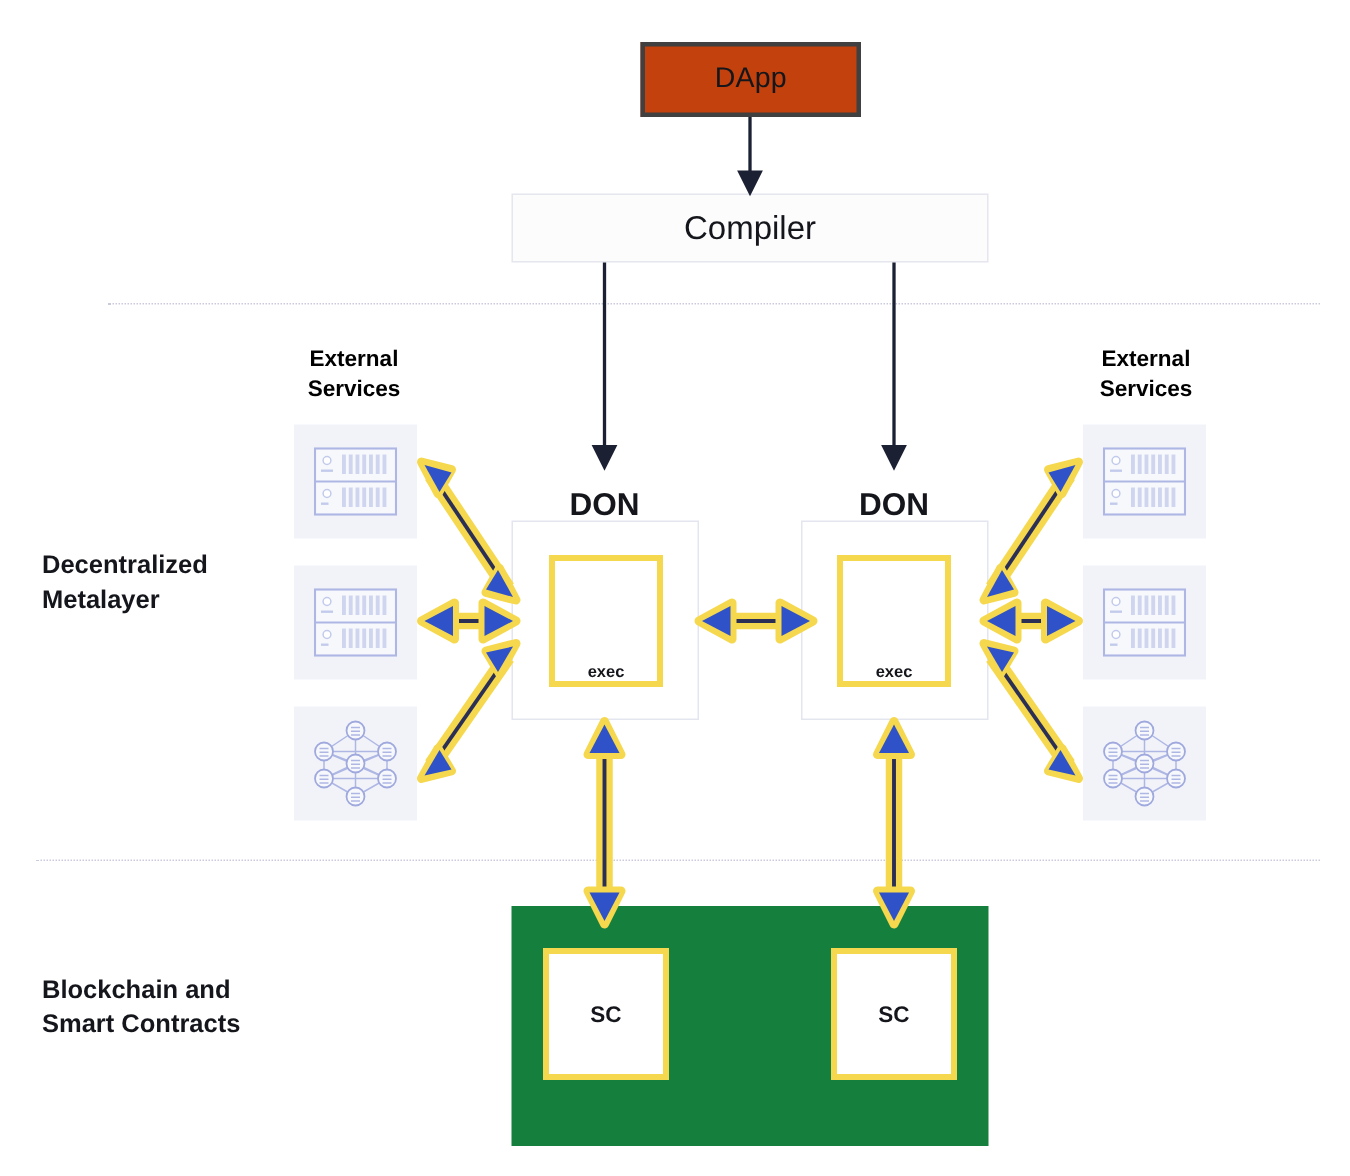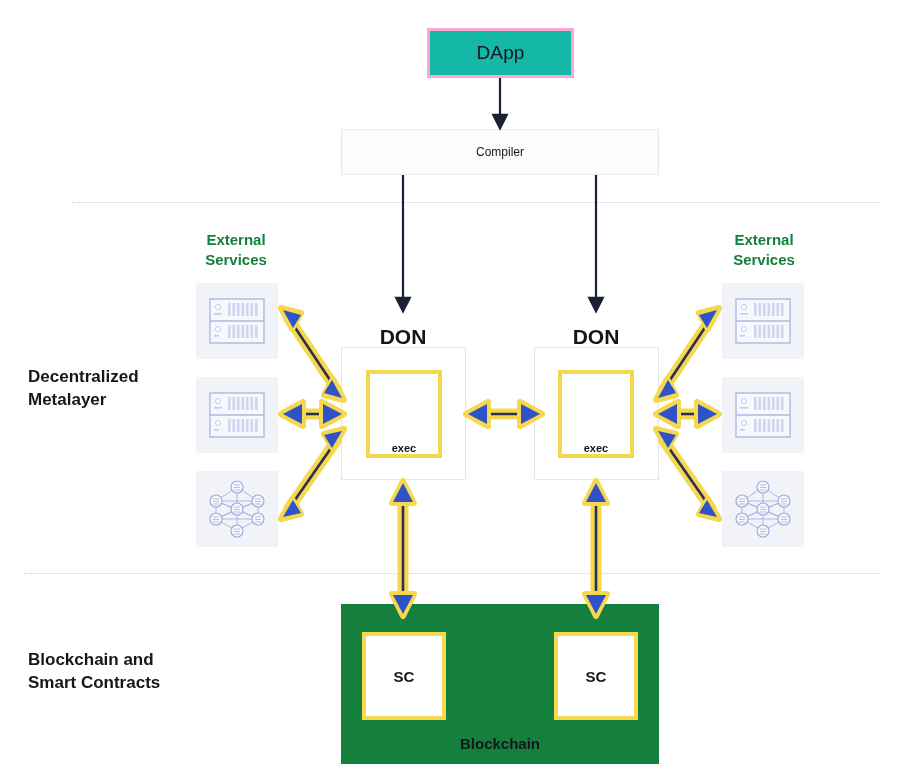"DApp" .dapp-box { background: #14b8a6 -> #c2410c; border: 3px solid #f9a8d4 -> 3px solid #404040 }
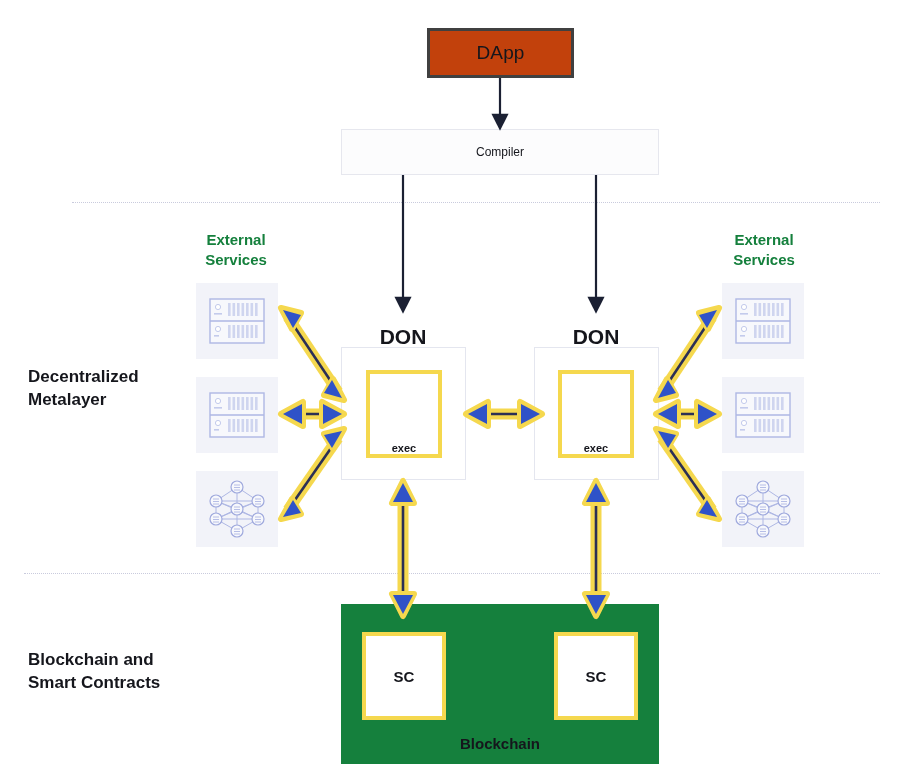"Compiler" .compiler-box { font-size: 12px -> 22px }
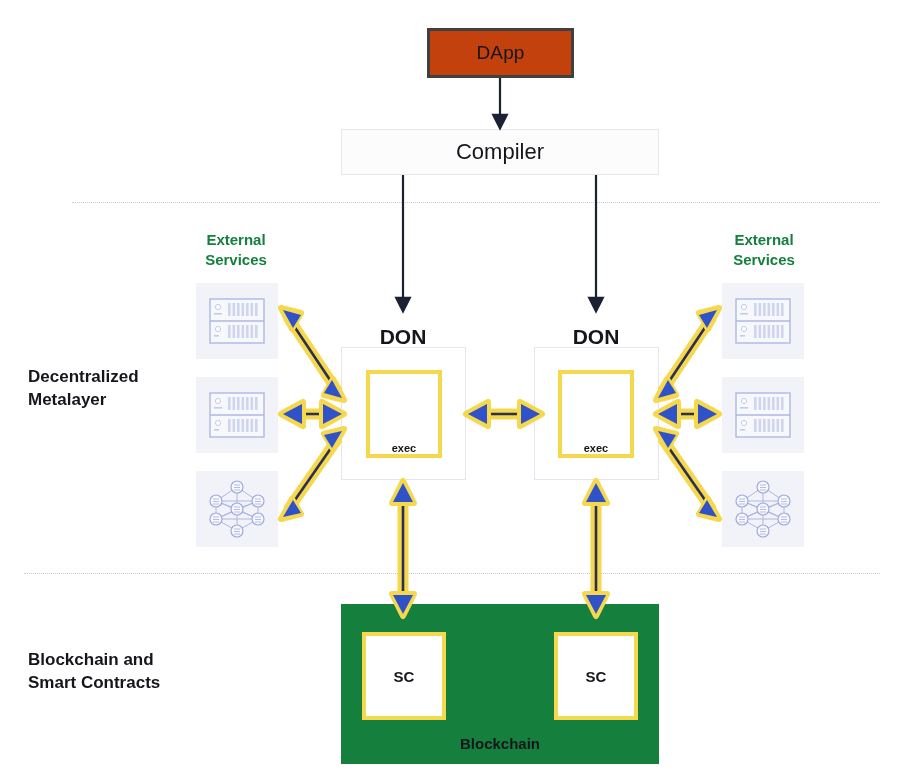"External" .svc-heading { color: #15803d -> #000000 }
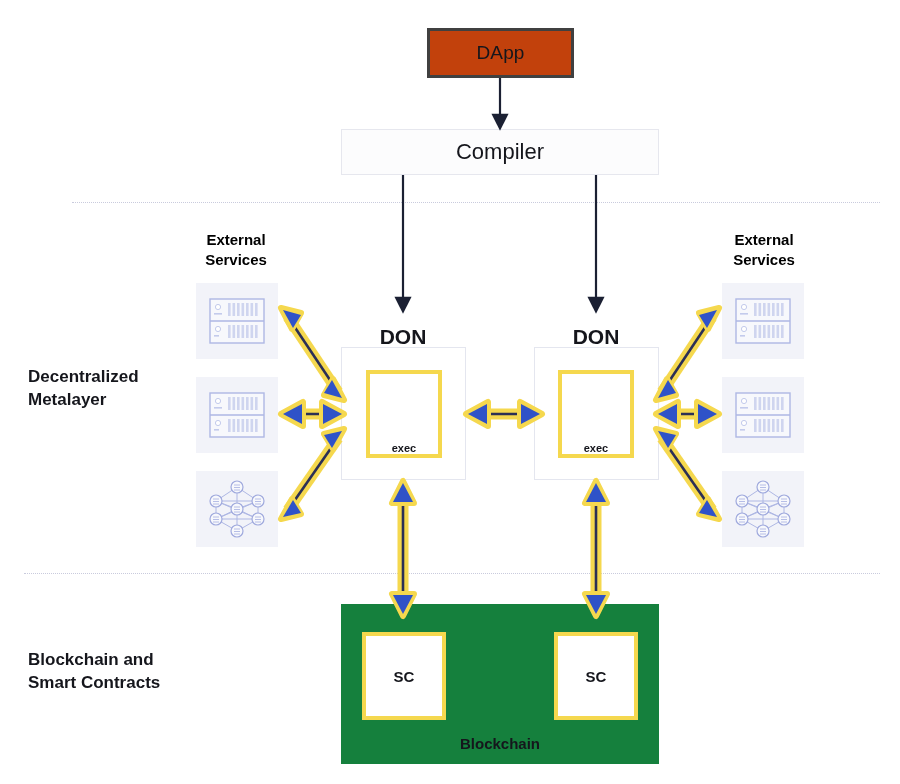"Blockchain" div.blockchain-label { html: <div>Blockchain</div> -> none }
